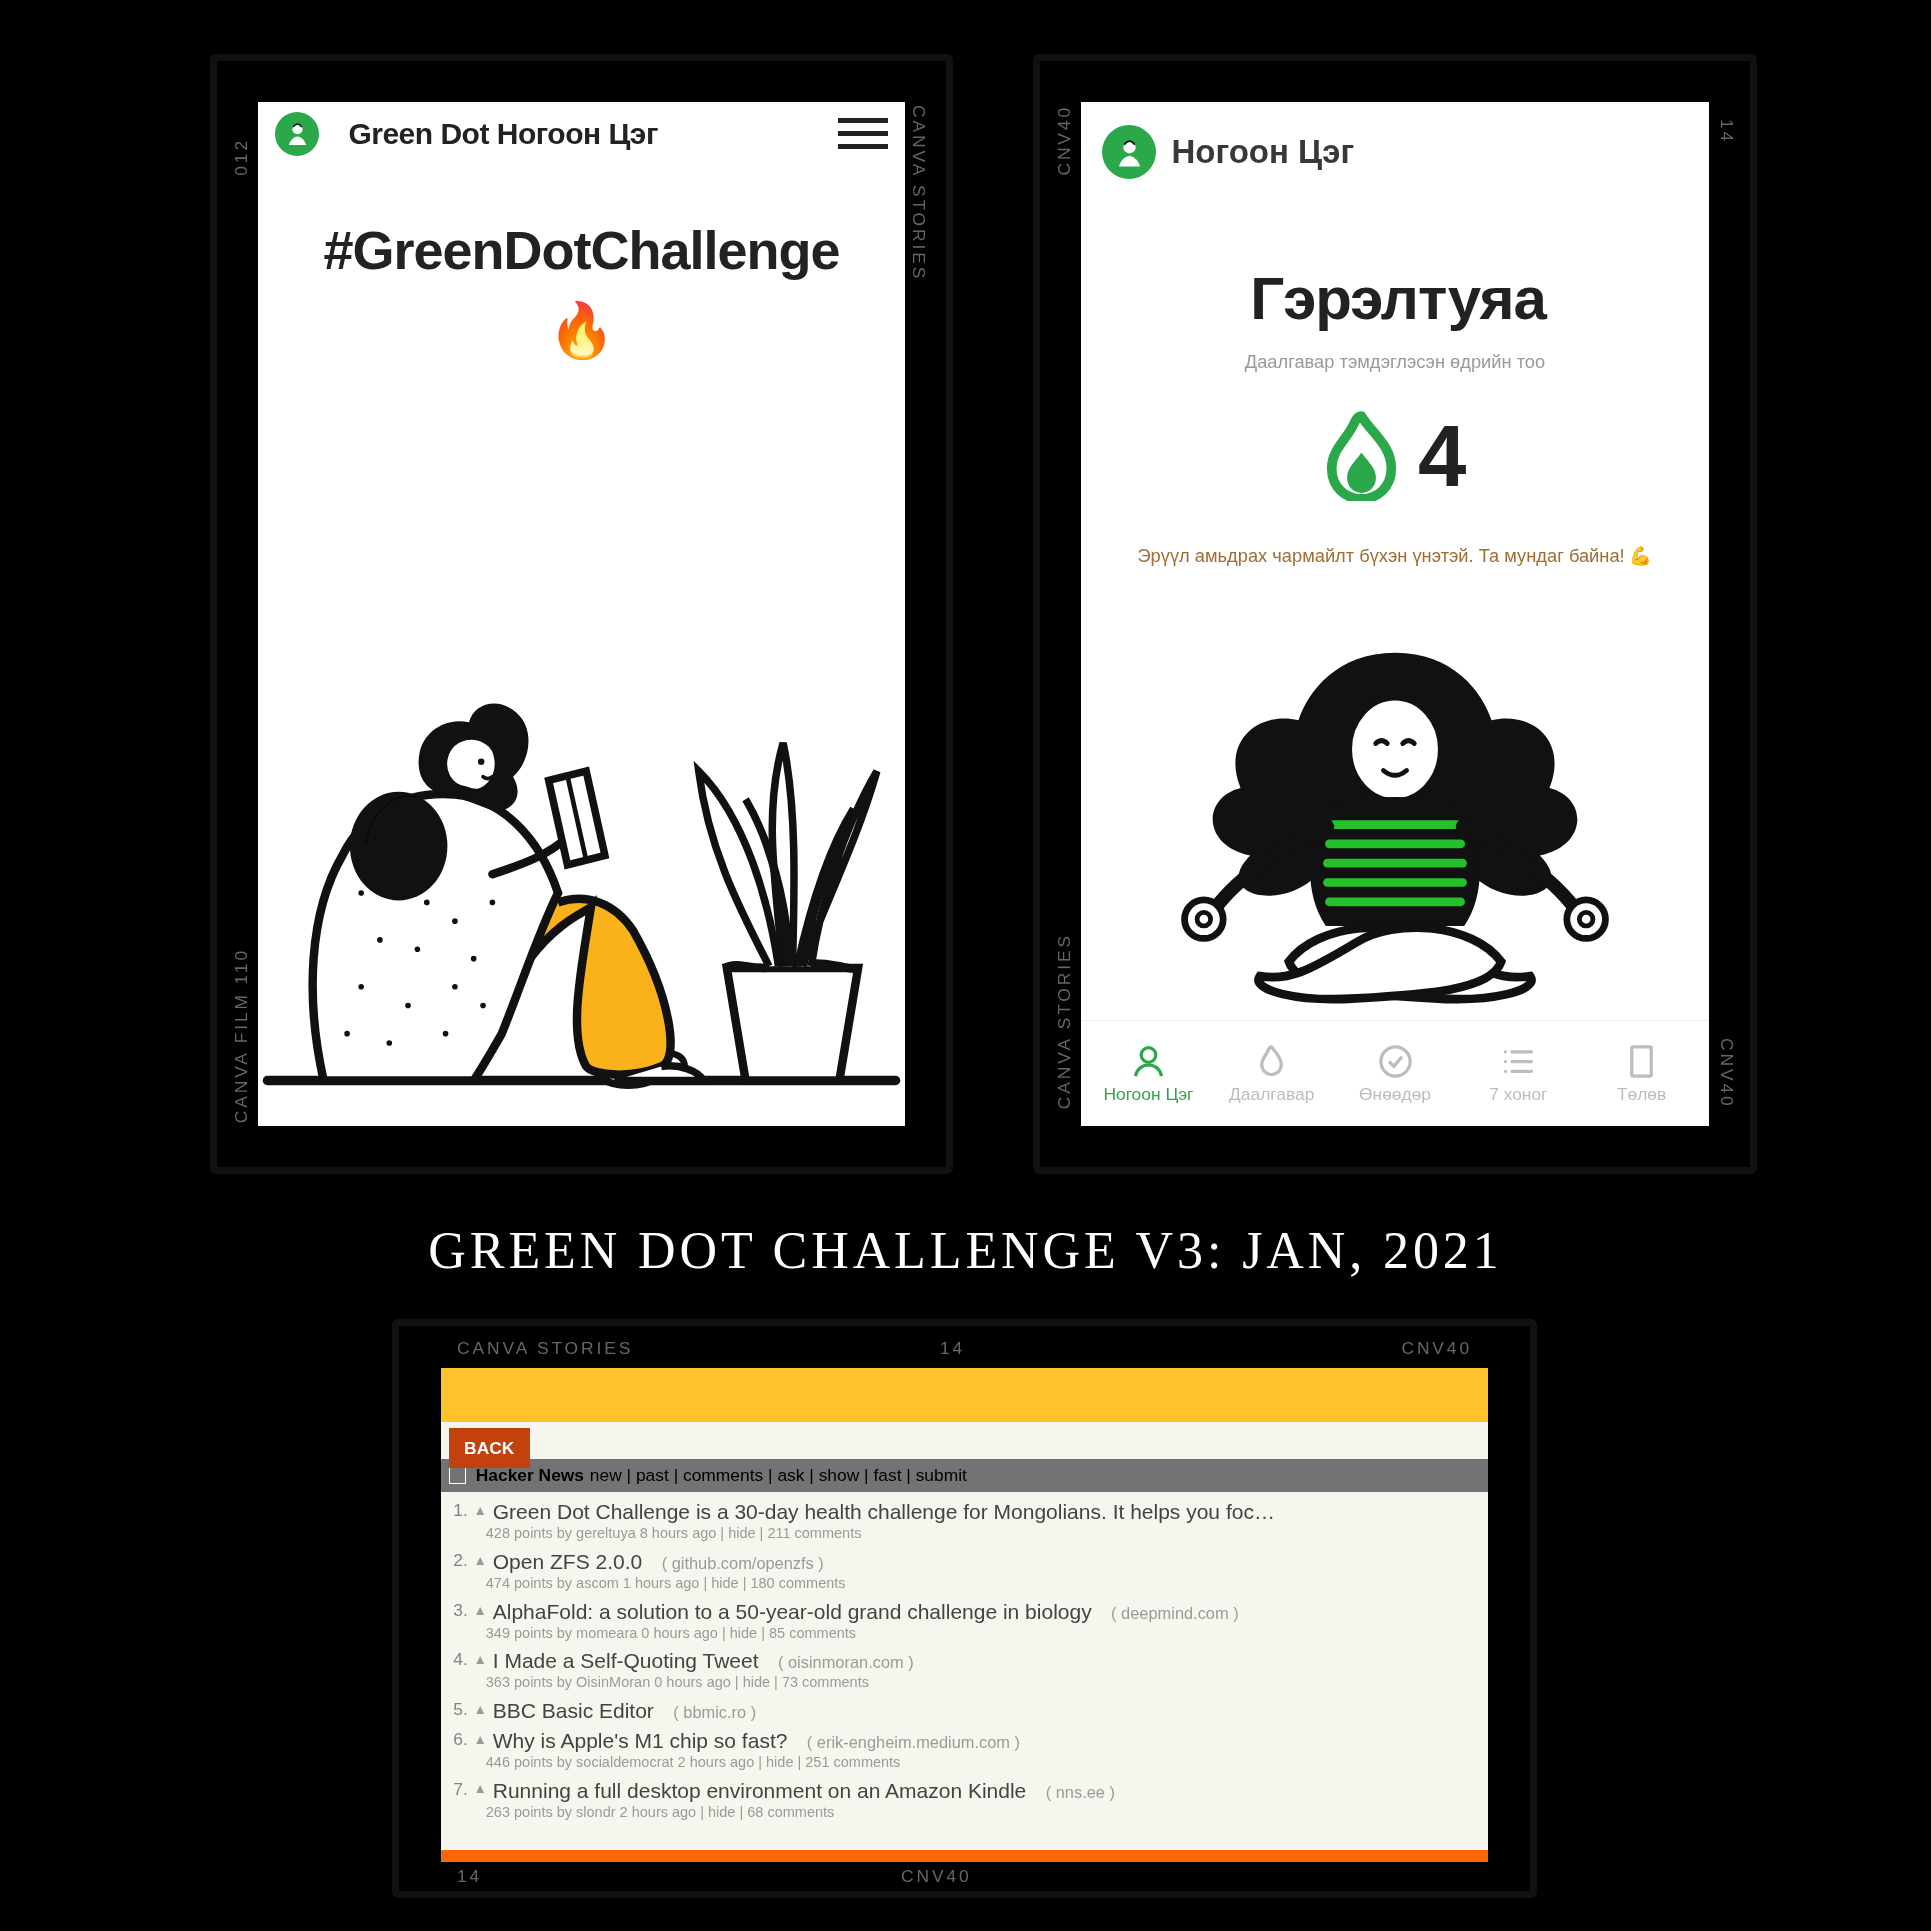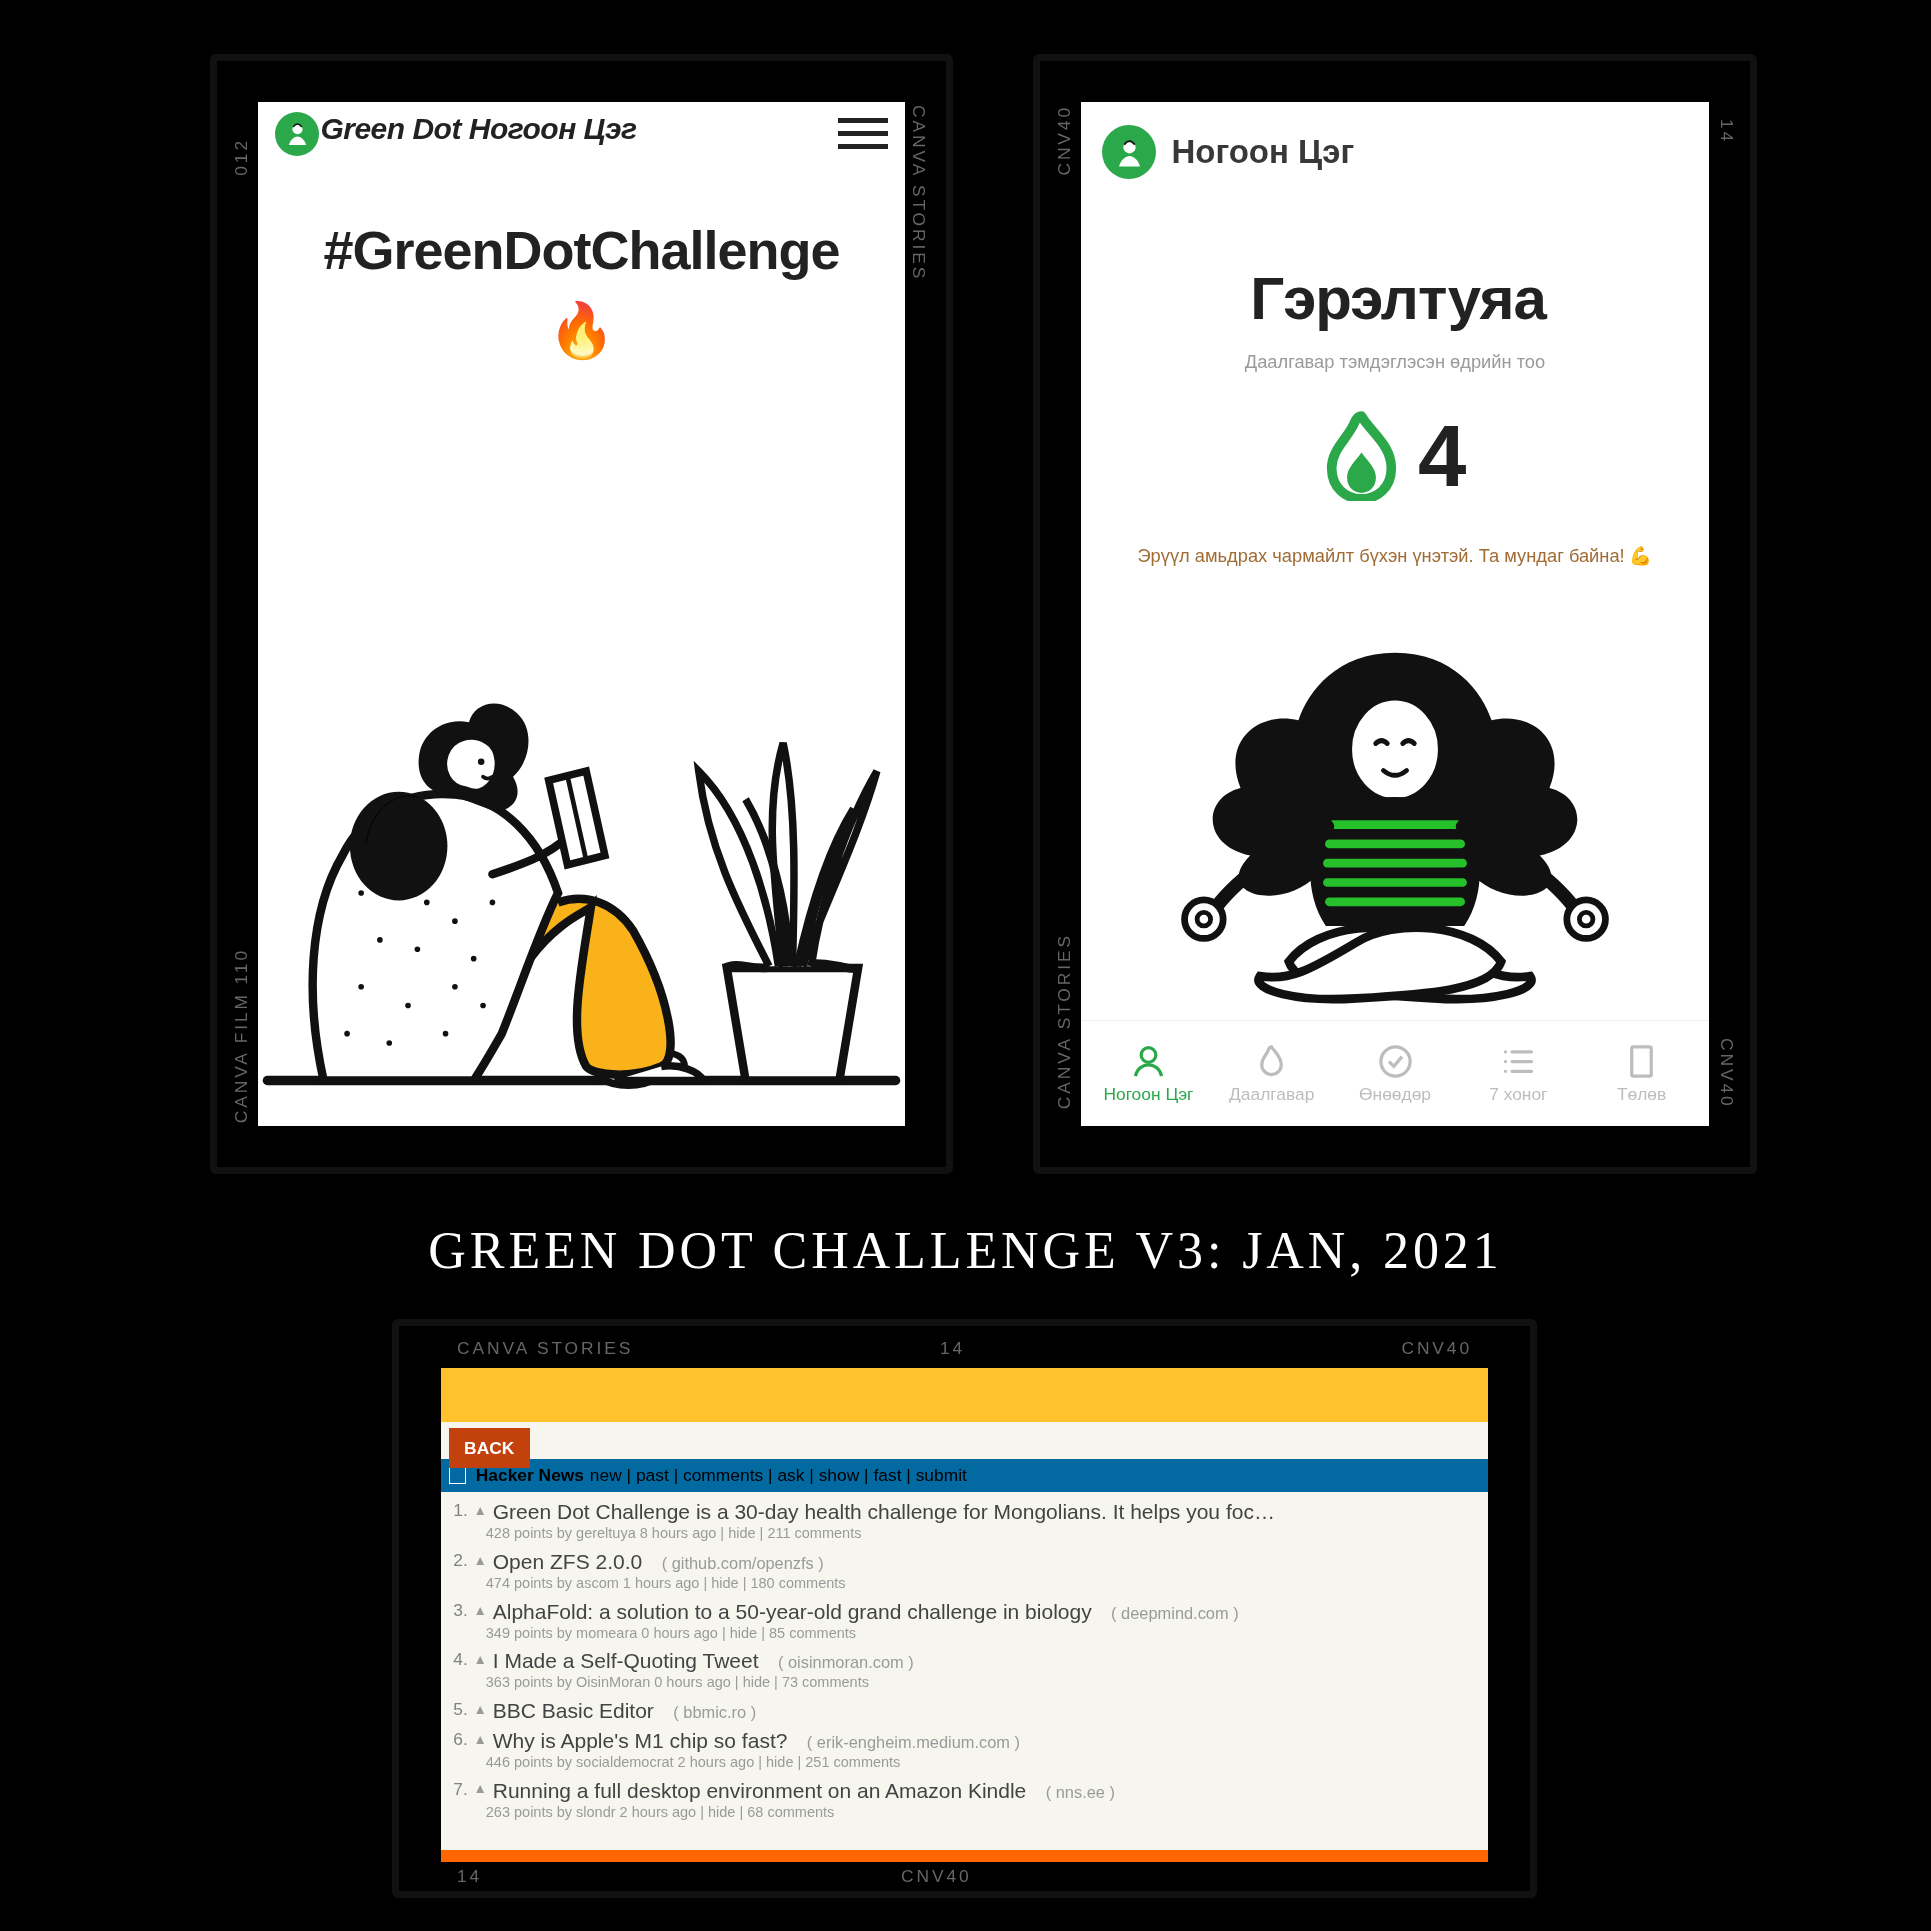"Green Dot Ногоон Цэг" #sc1 .hdr .ttl { align-items: flex-start -> center; font-style: italic -> none; gap: 1px -> 29px }
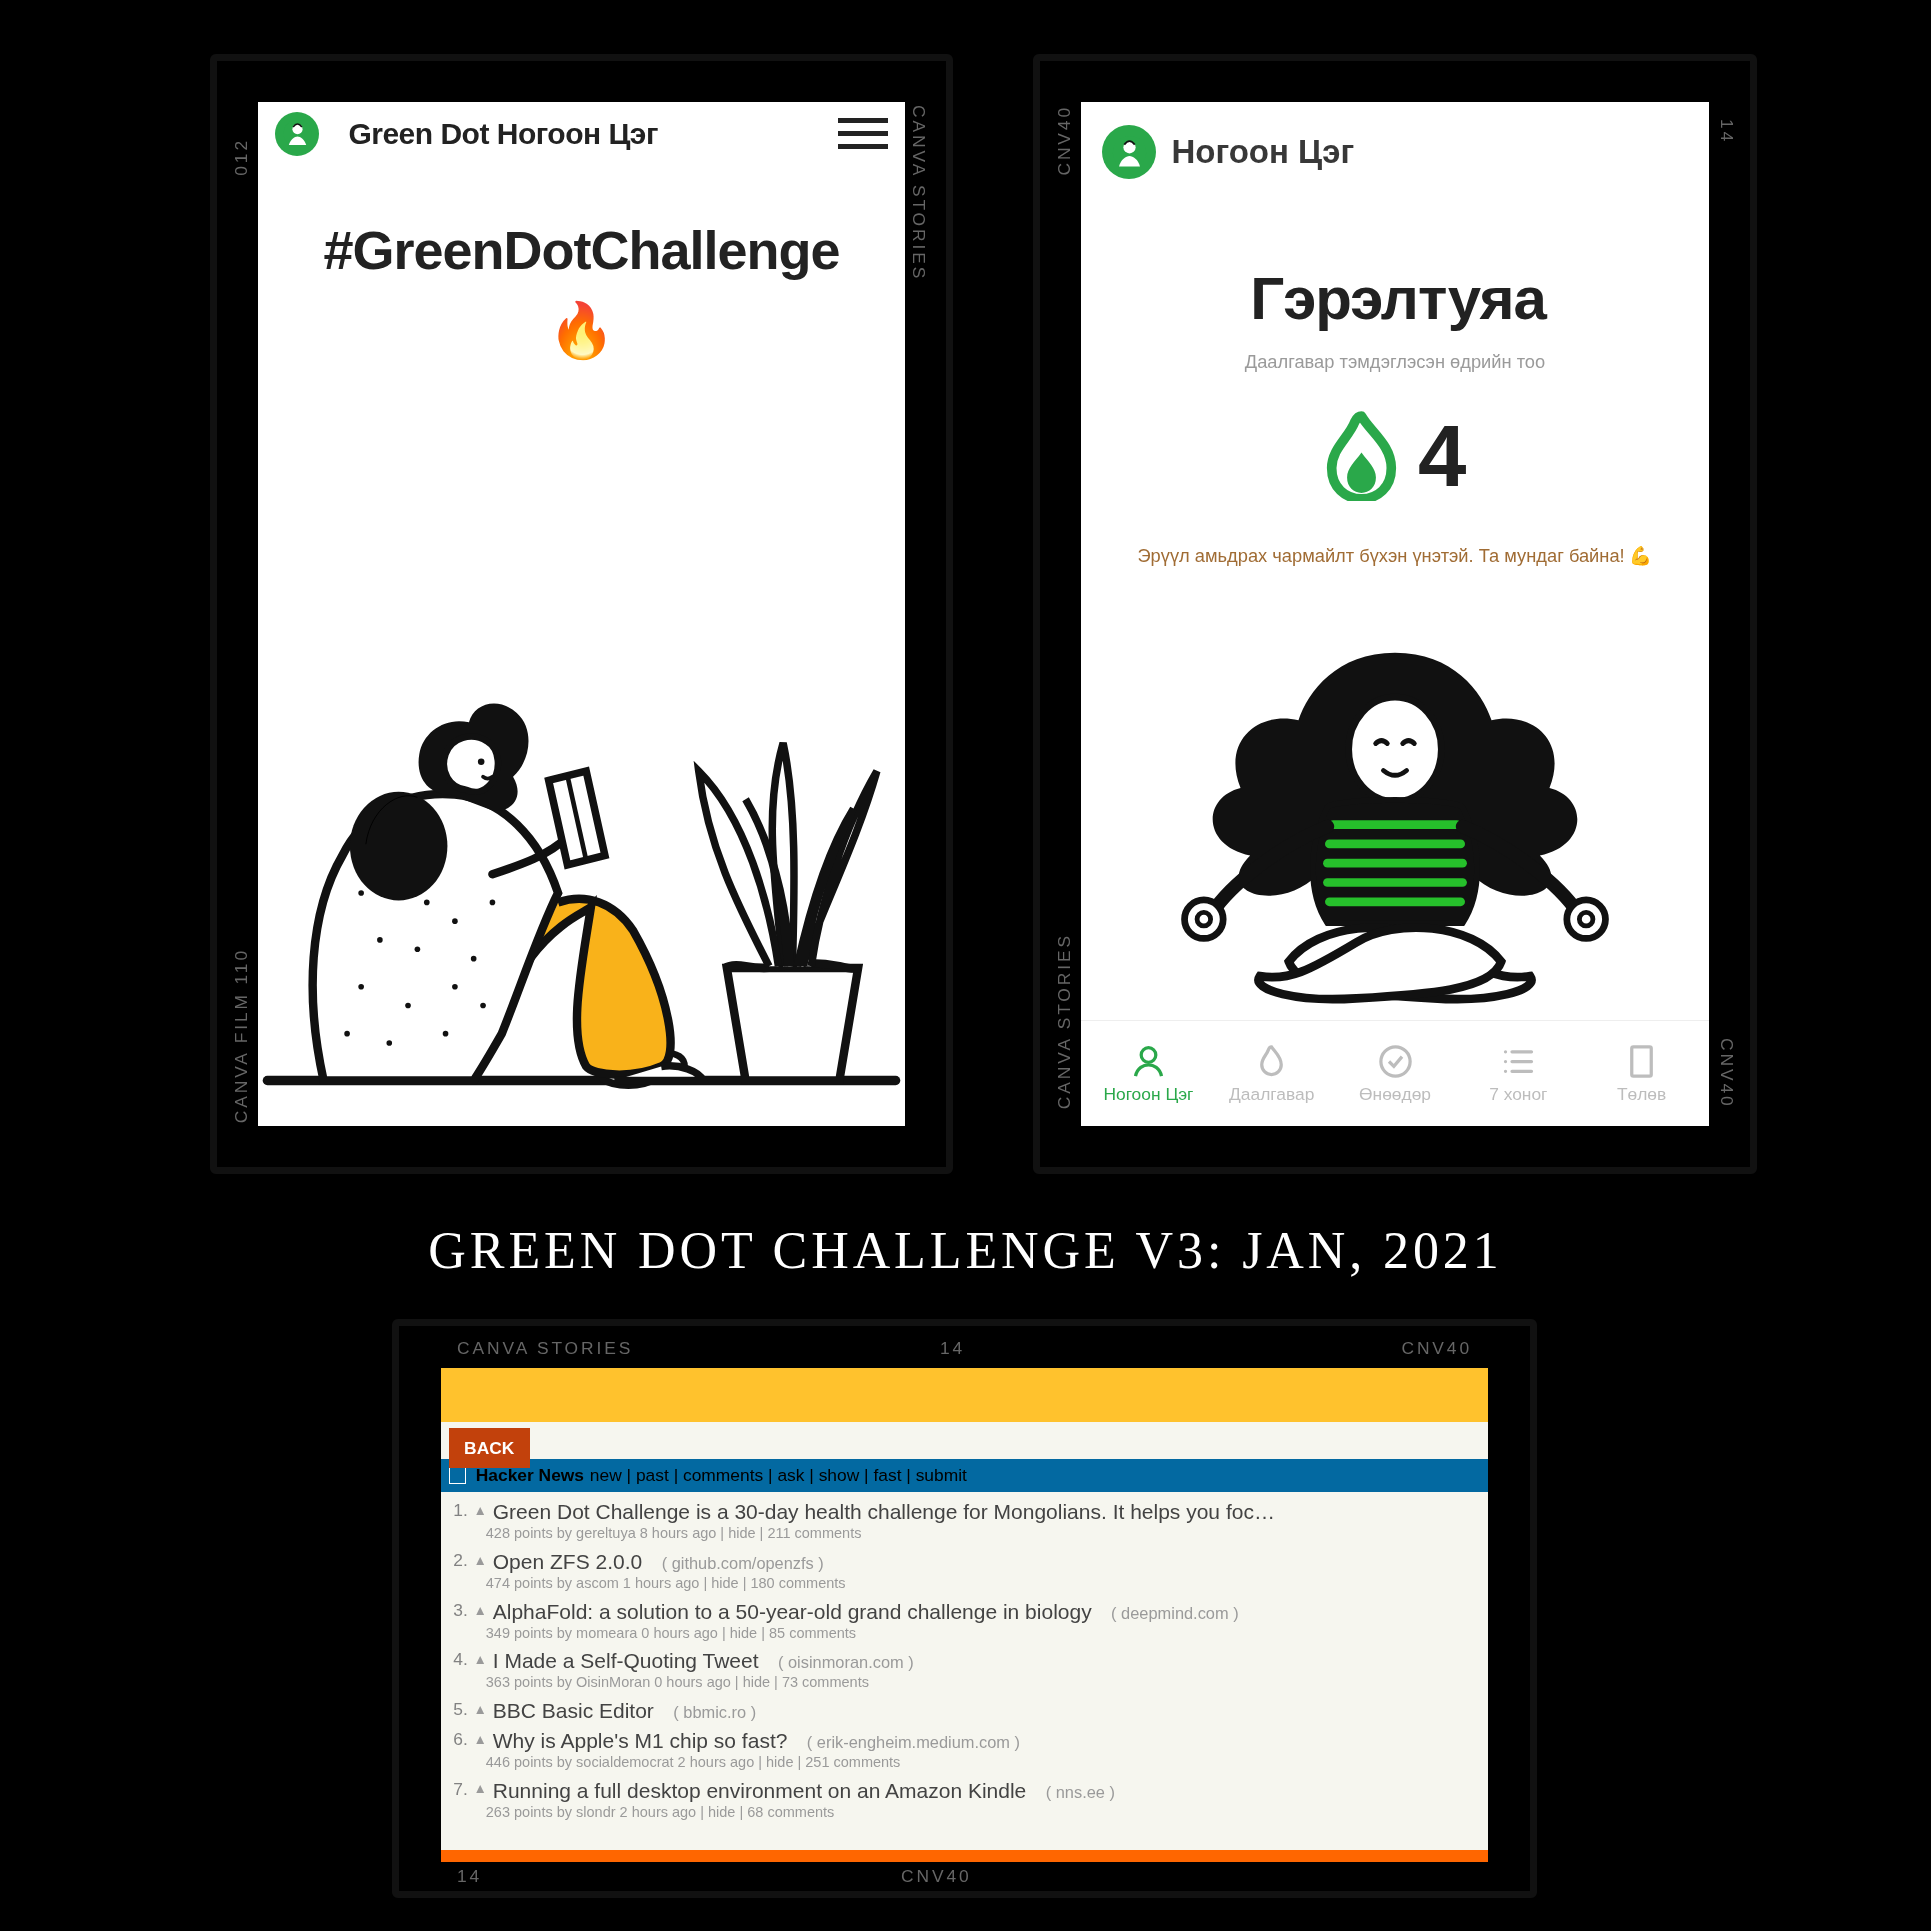"Hacker News" #sc3 .hnbar { background: #0369a1 -> #737373 }
